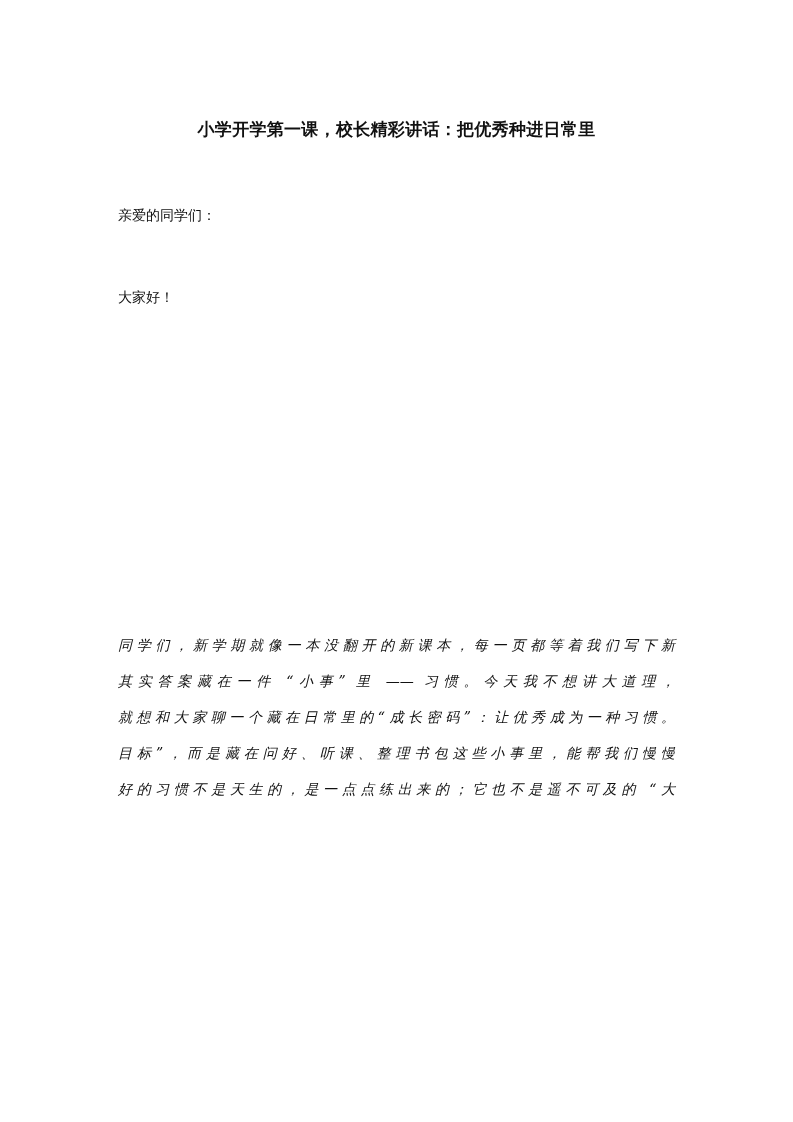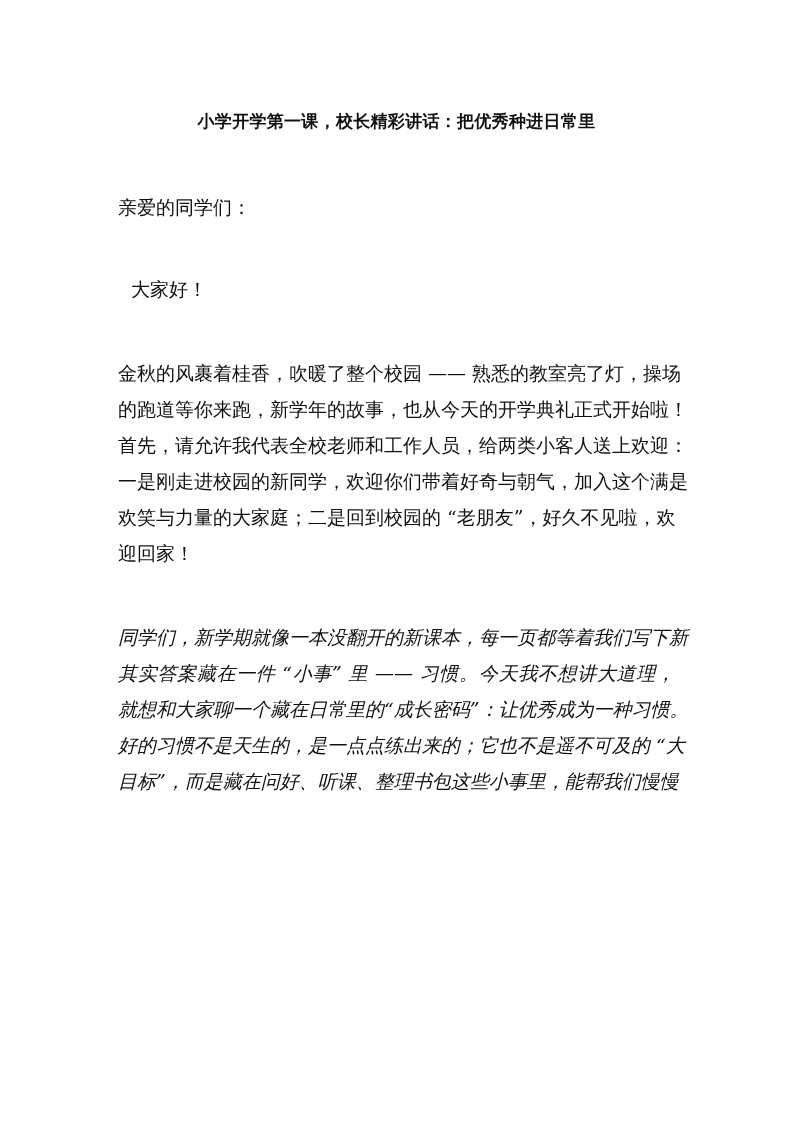"小学开学第一课，校长精彩讲话：把优秀种进日常里" .page { top: 4px -> 12px }
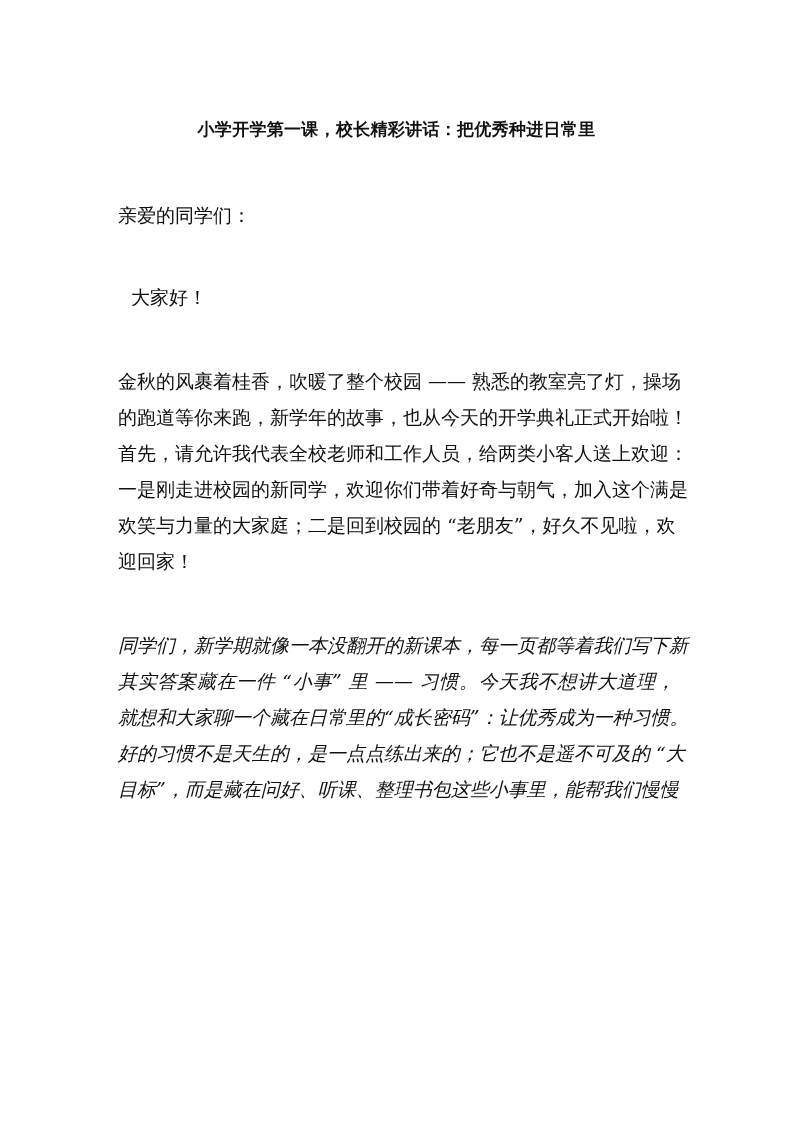"亲爱的同学们：" .para { font-size: 19px -> 14px }
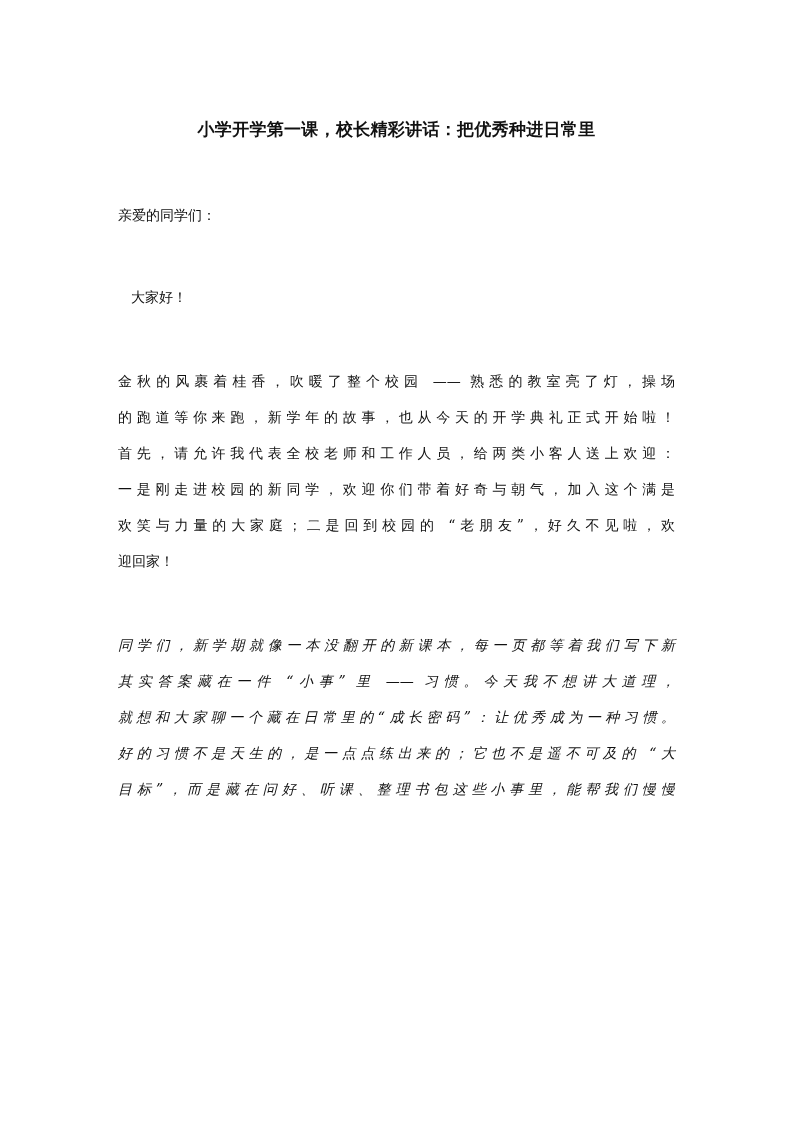"大家好！" div.para { margin-left: 13px -> none }
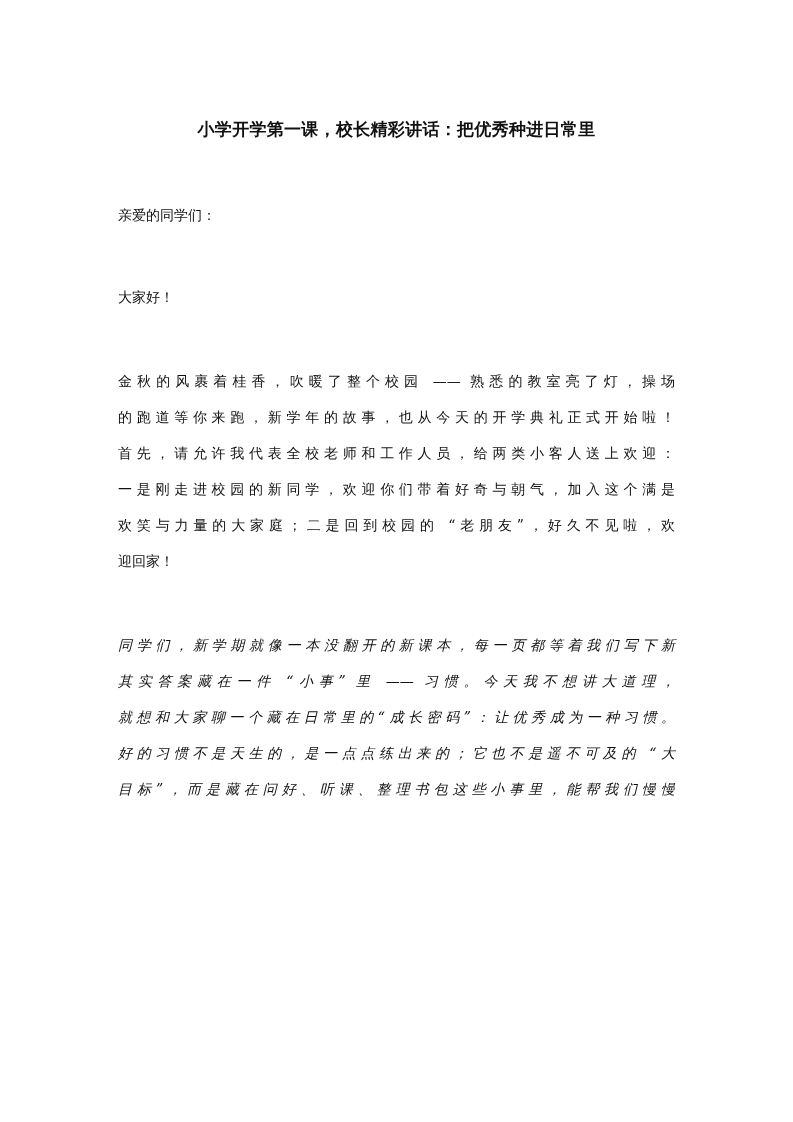"金秋的风裹着桂香，吹暖了整个校园 —— 熟悉的教室亮了灯，操场" div.para { html: <div> <span>金秋的风裹着桂香，吹暖了整个校园 —— 熟悉的教室亮了灯，操场</span> <span>的跑道等你来跑，新学年的故事，也从今天的开学典礼正式开始啦！</span> <span>首先，请允许我代表全校老师和工作人员，给两类小客人送上欢迎：</span> <span>一是刚走进校园的新同学，欢迎你们带着好奇与朝气，加入这个满是</span> <span>欢笑与力量的大家庭；二是回到校园的 “老朋友”，好久不见啦，欢</span> <span>迎回家！</span> </div> -> none }
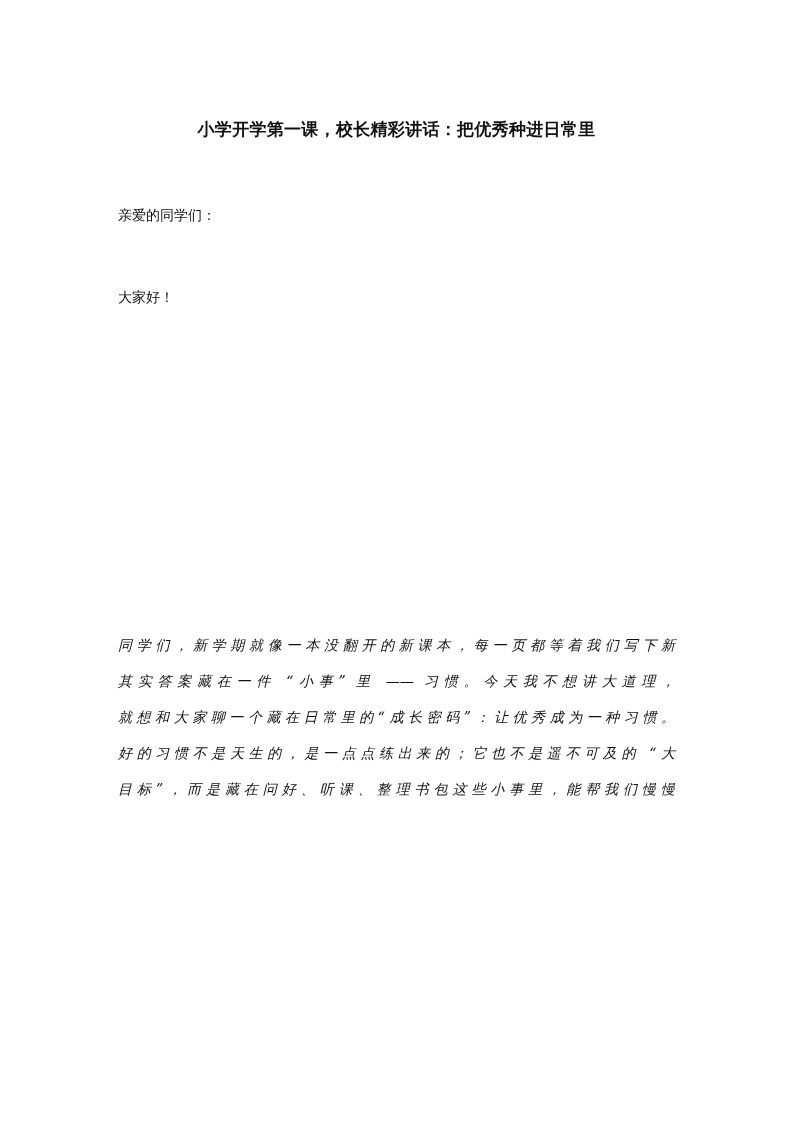"好的习惯不是天生的，是一点点练出来的；它也不是遥不可及的 “大" span.line { order: before "目标”，而是藏在问好、听课、整理书包这些小事里，能帮我们慢慢" -> after "目标”，而是藏在问好、听课、整理书包这些小事里，能帮我们慢慢" }
